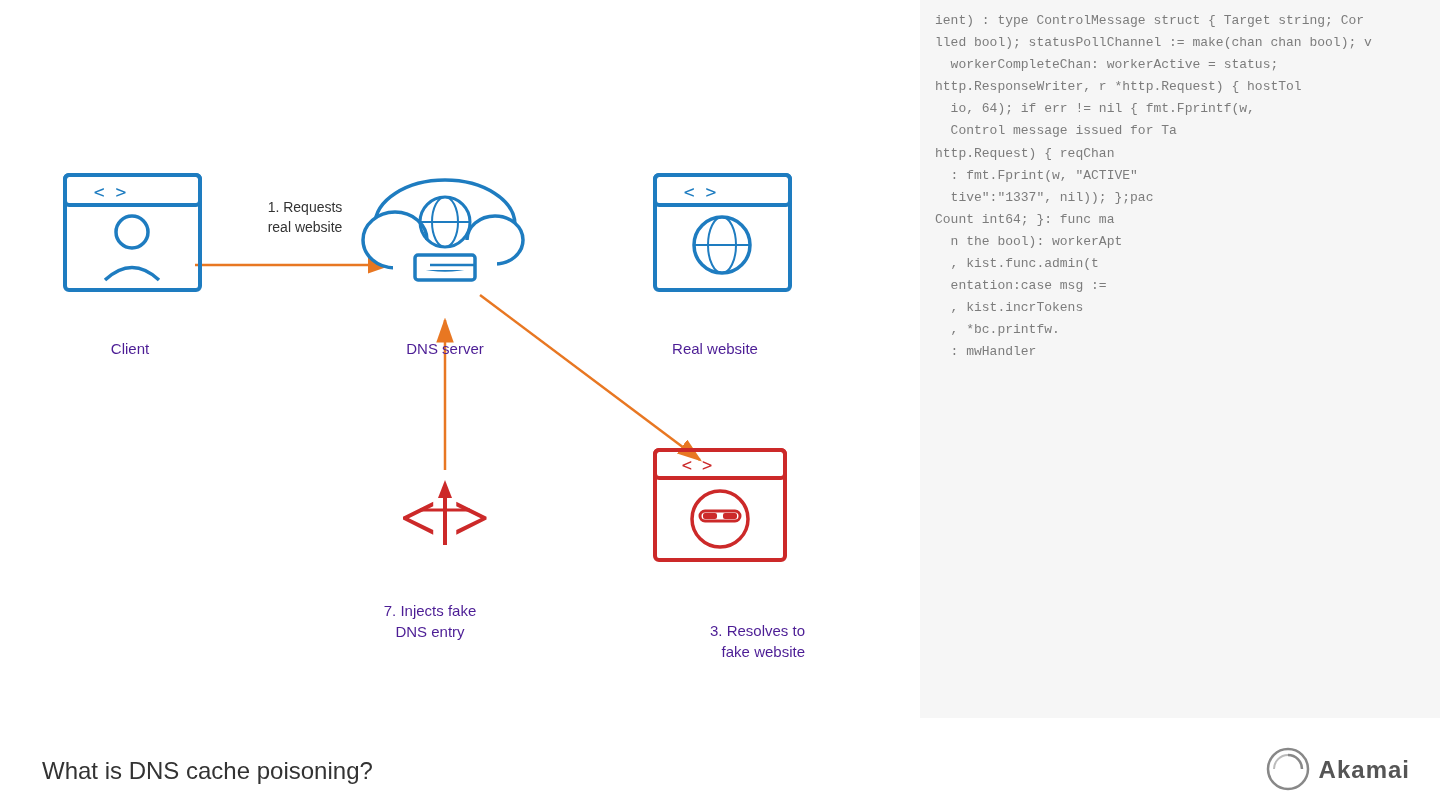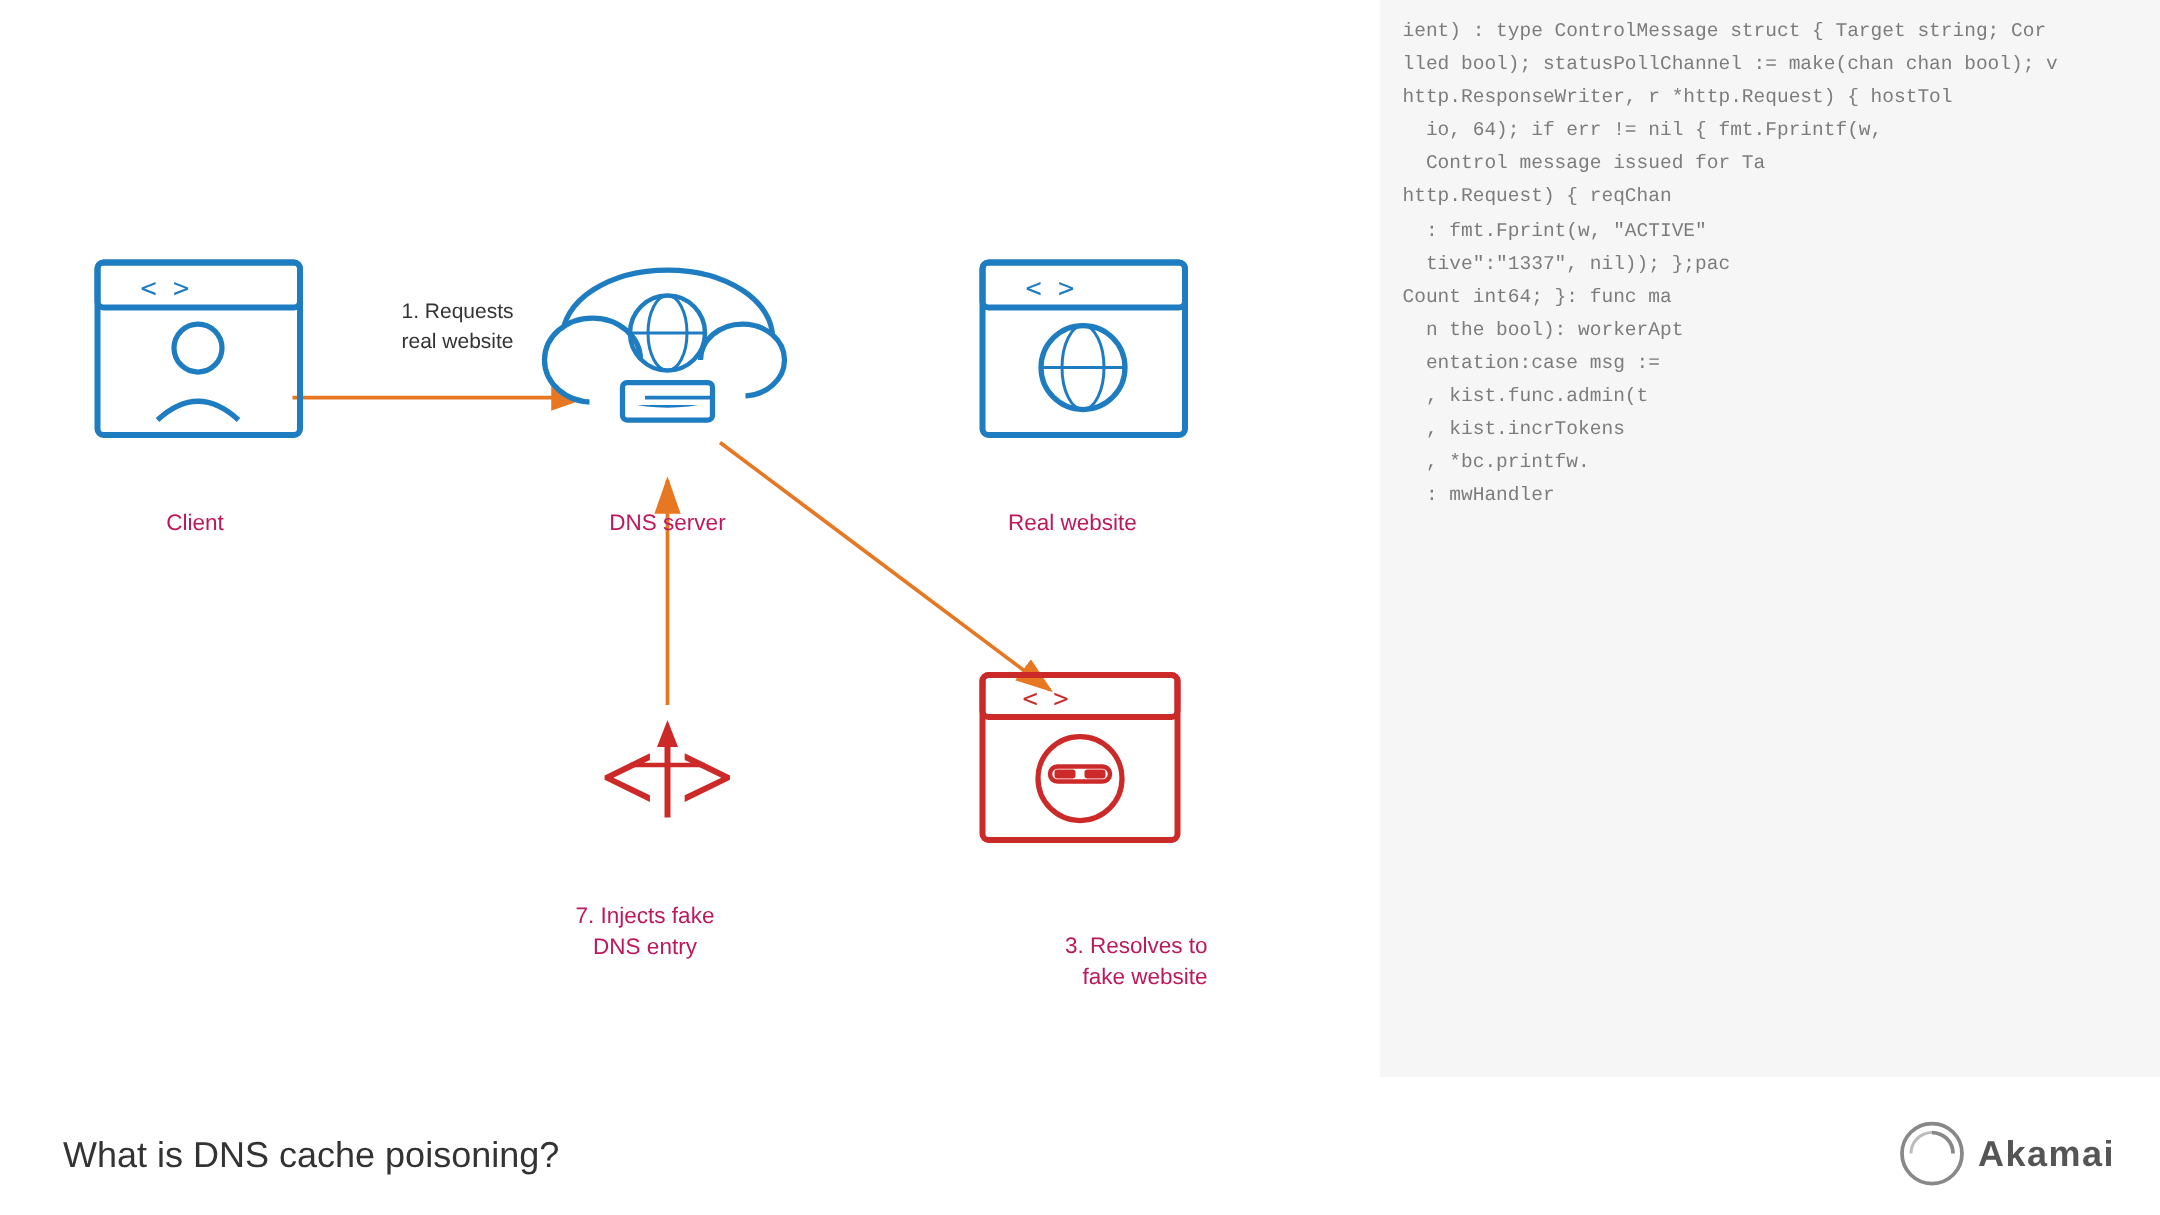"workerCompleteChan: workerActive =" div.code-line { html: none -> <div>&nbsp;&nbsp;workerCompleteChan: workerActive = status;</div> }
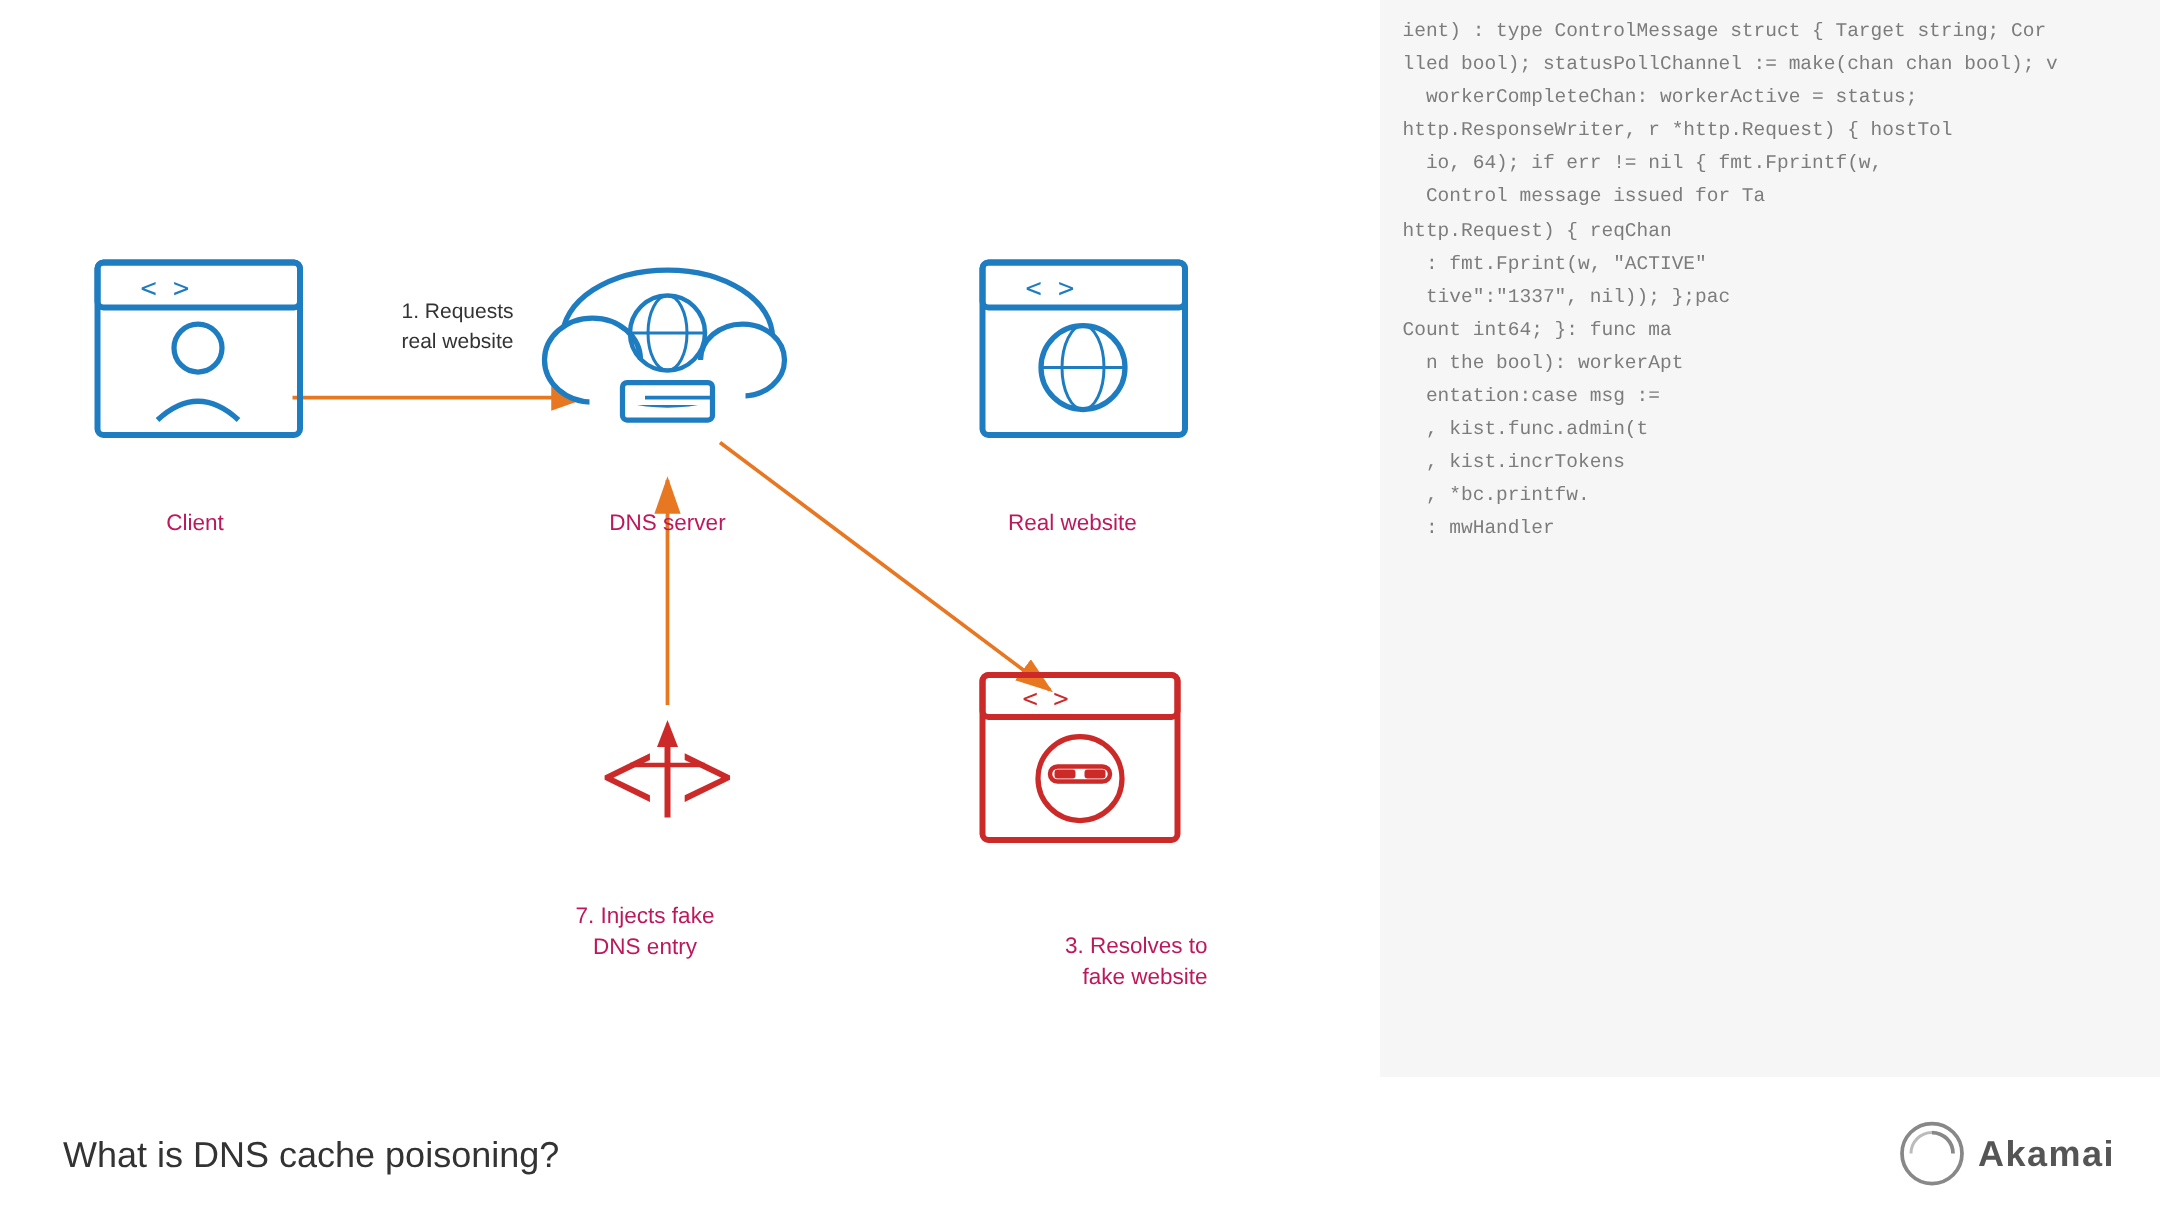"entation:case msg :=" div.code-line { order: before ", kist.func.admin(t" -> after ", kist.func.admin(t" }
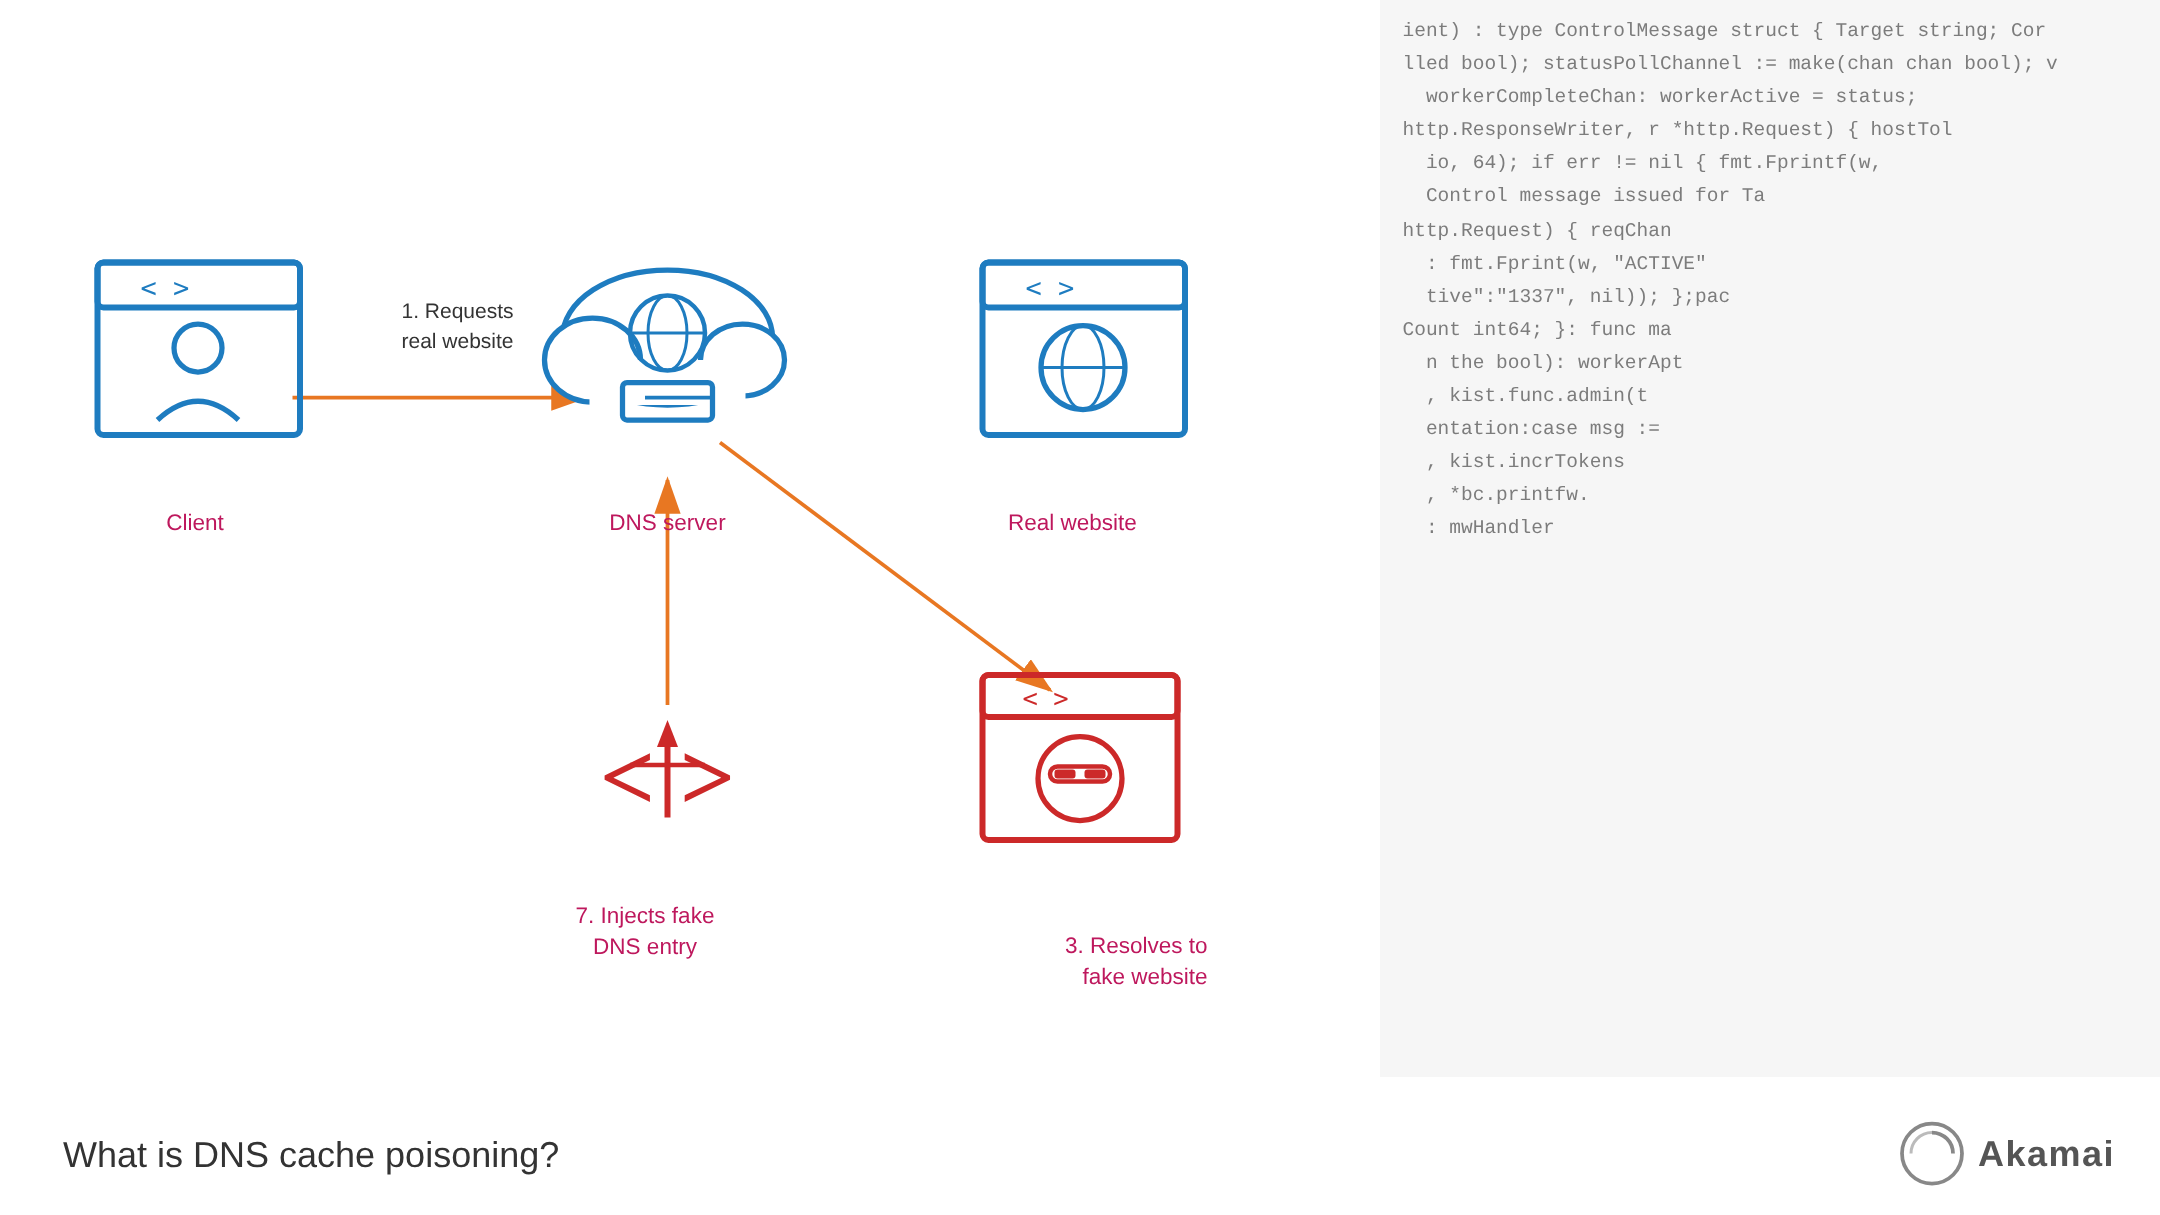"Client" .label { color: #be185d -> #4c1d95 }
